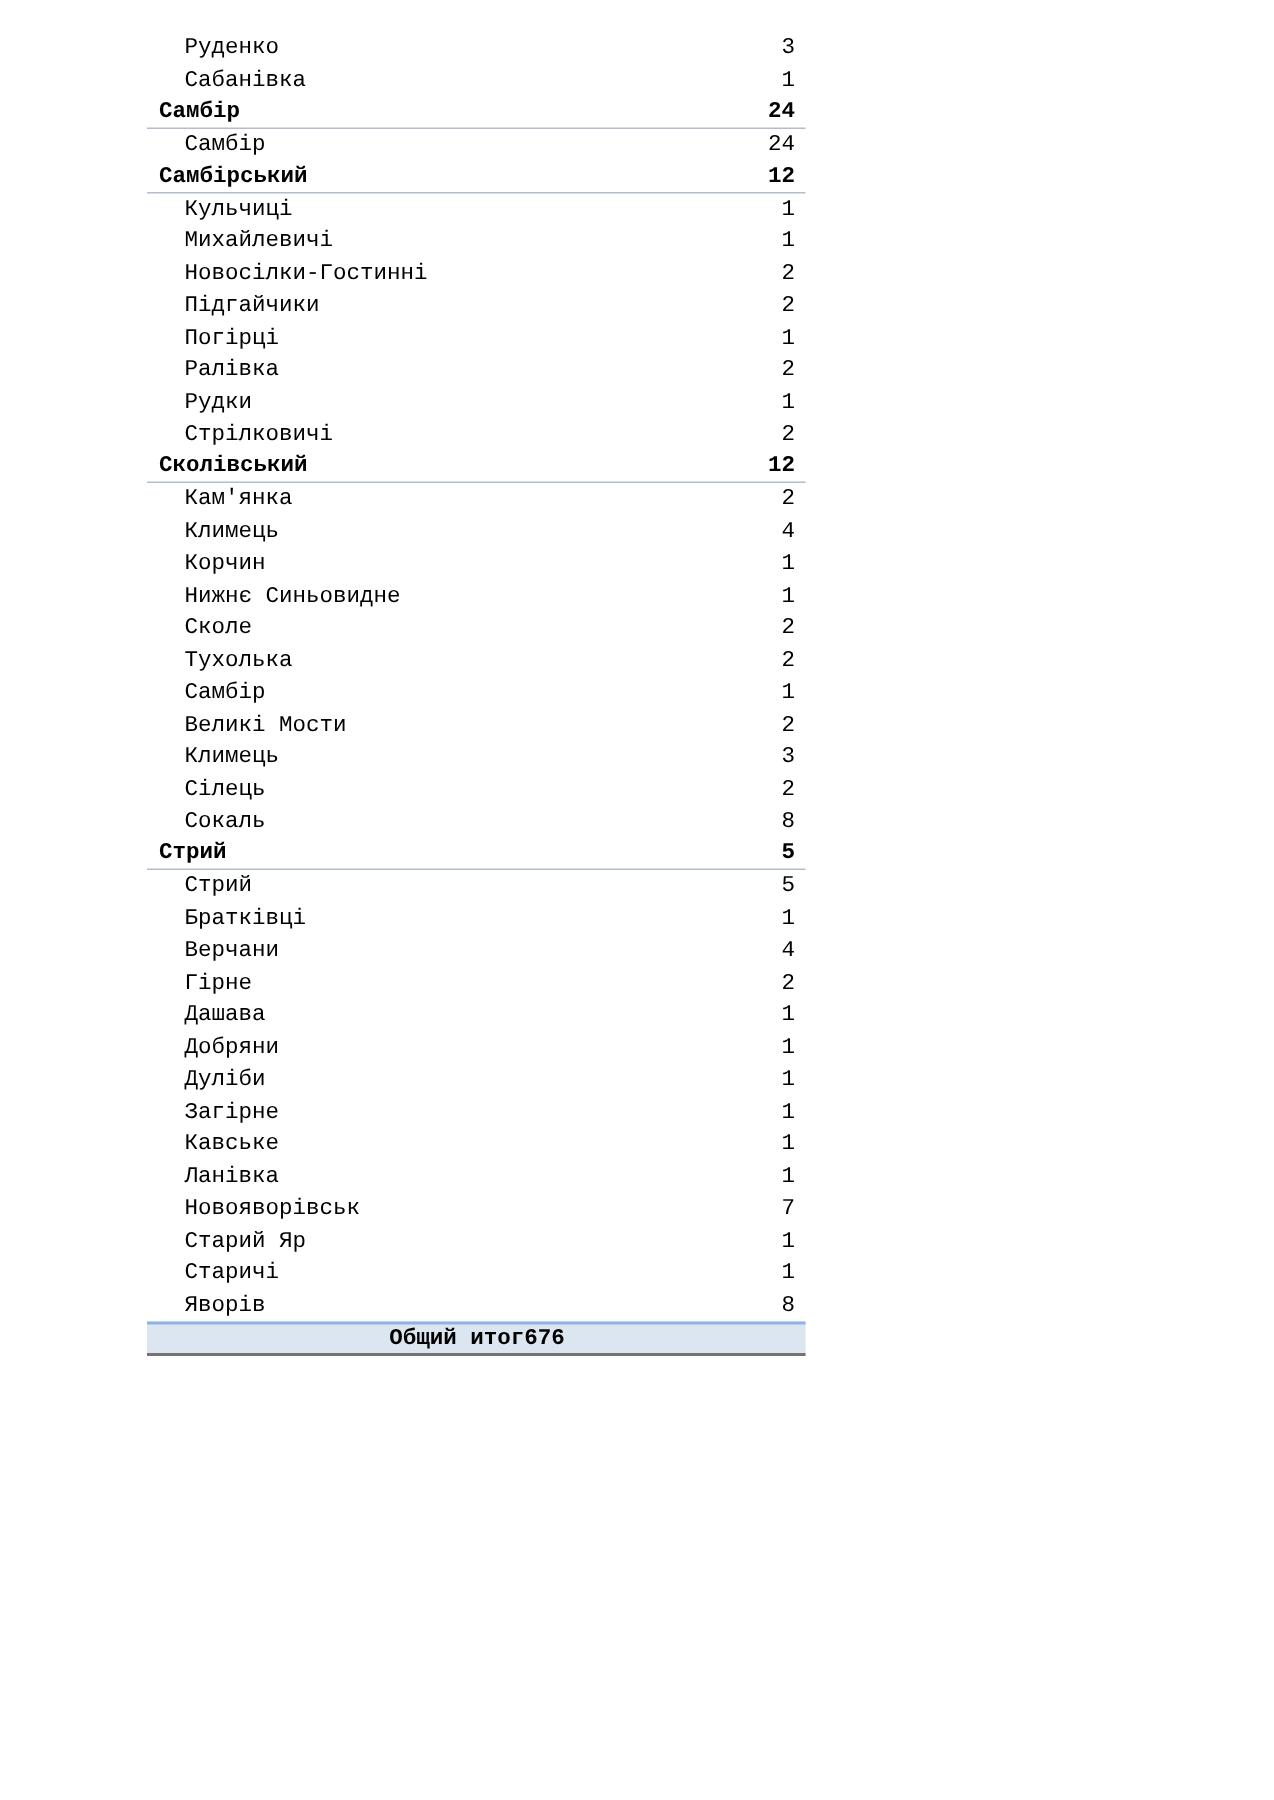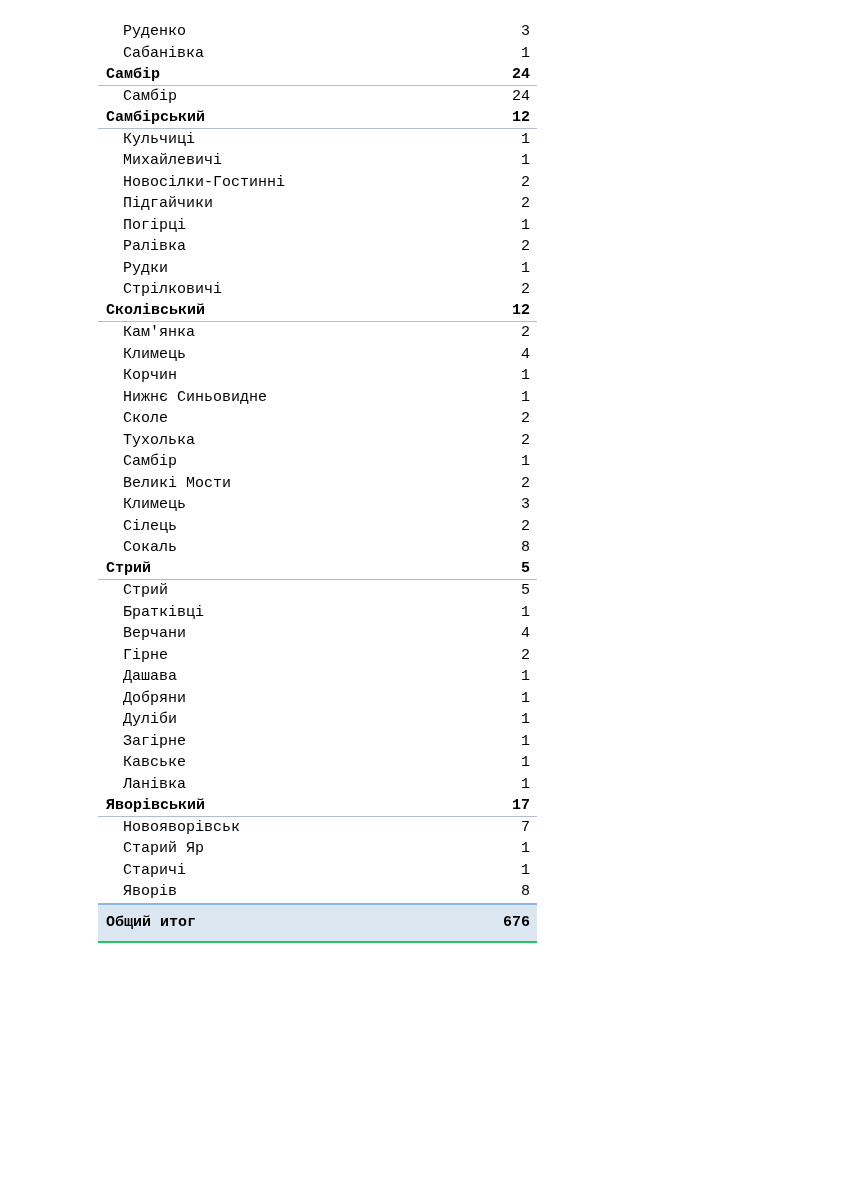"Яворівський" div.row { html: <div> <span>Яворівський</span> <span>17</span> </div> -> none }
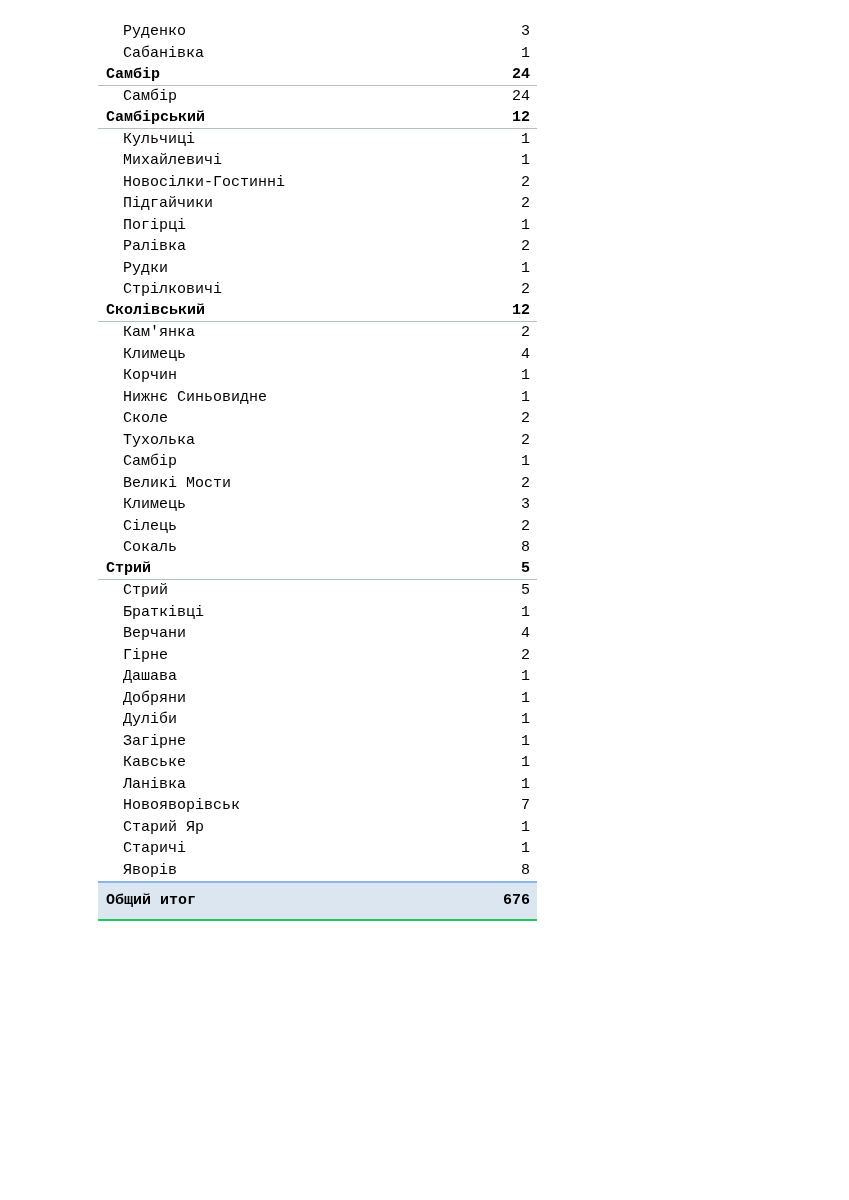"Общий итог" .row.grand_total { border-bottom: 2px solid #22c55e -> 2px solid #737373; height: 40px -> 23px; justify-content: none -> center }
